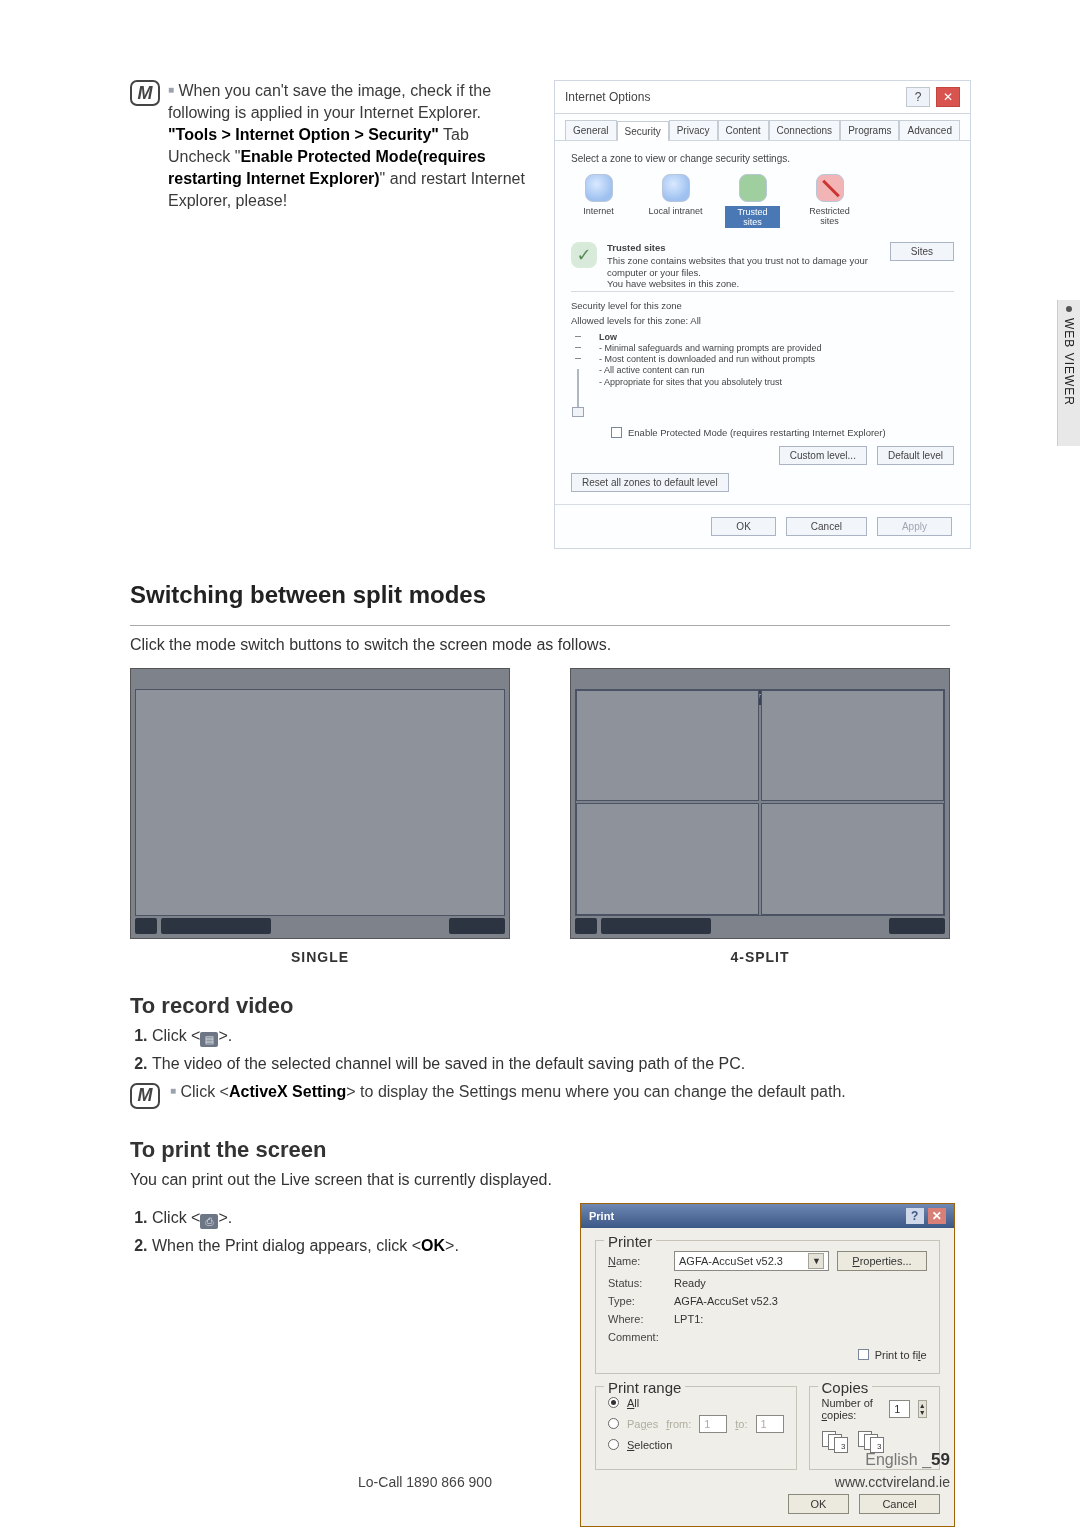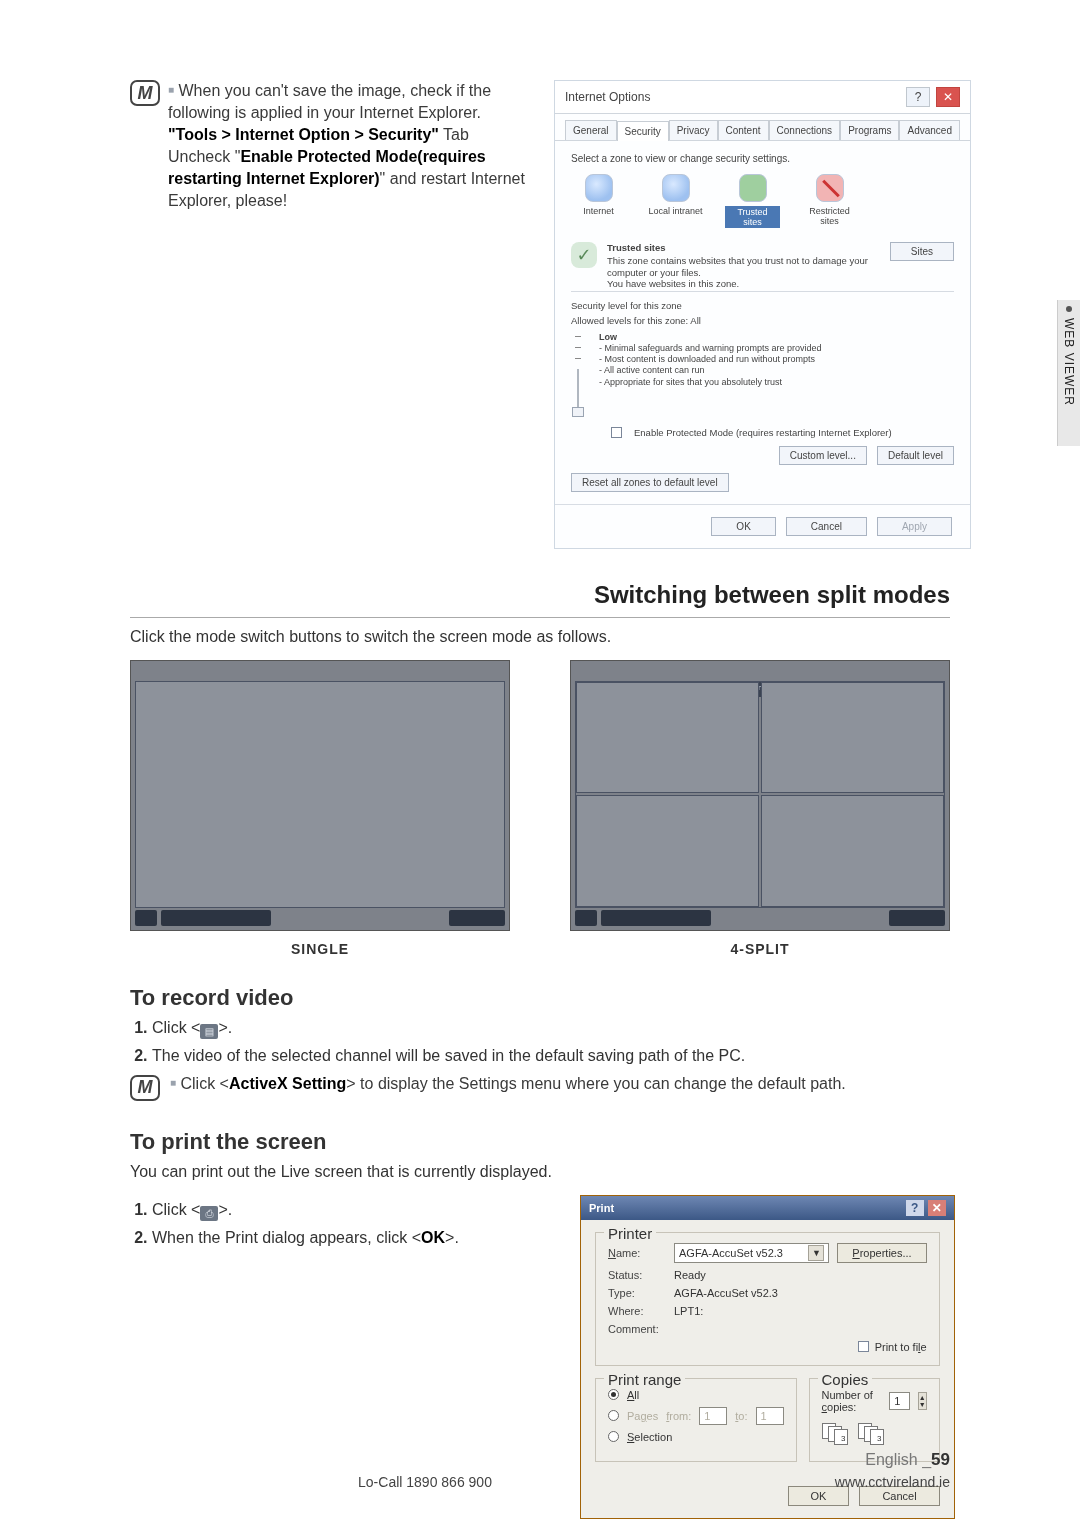"Enable Protected Mode (requires" .epm-row { gap: 12px -> 6px }
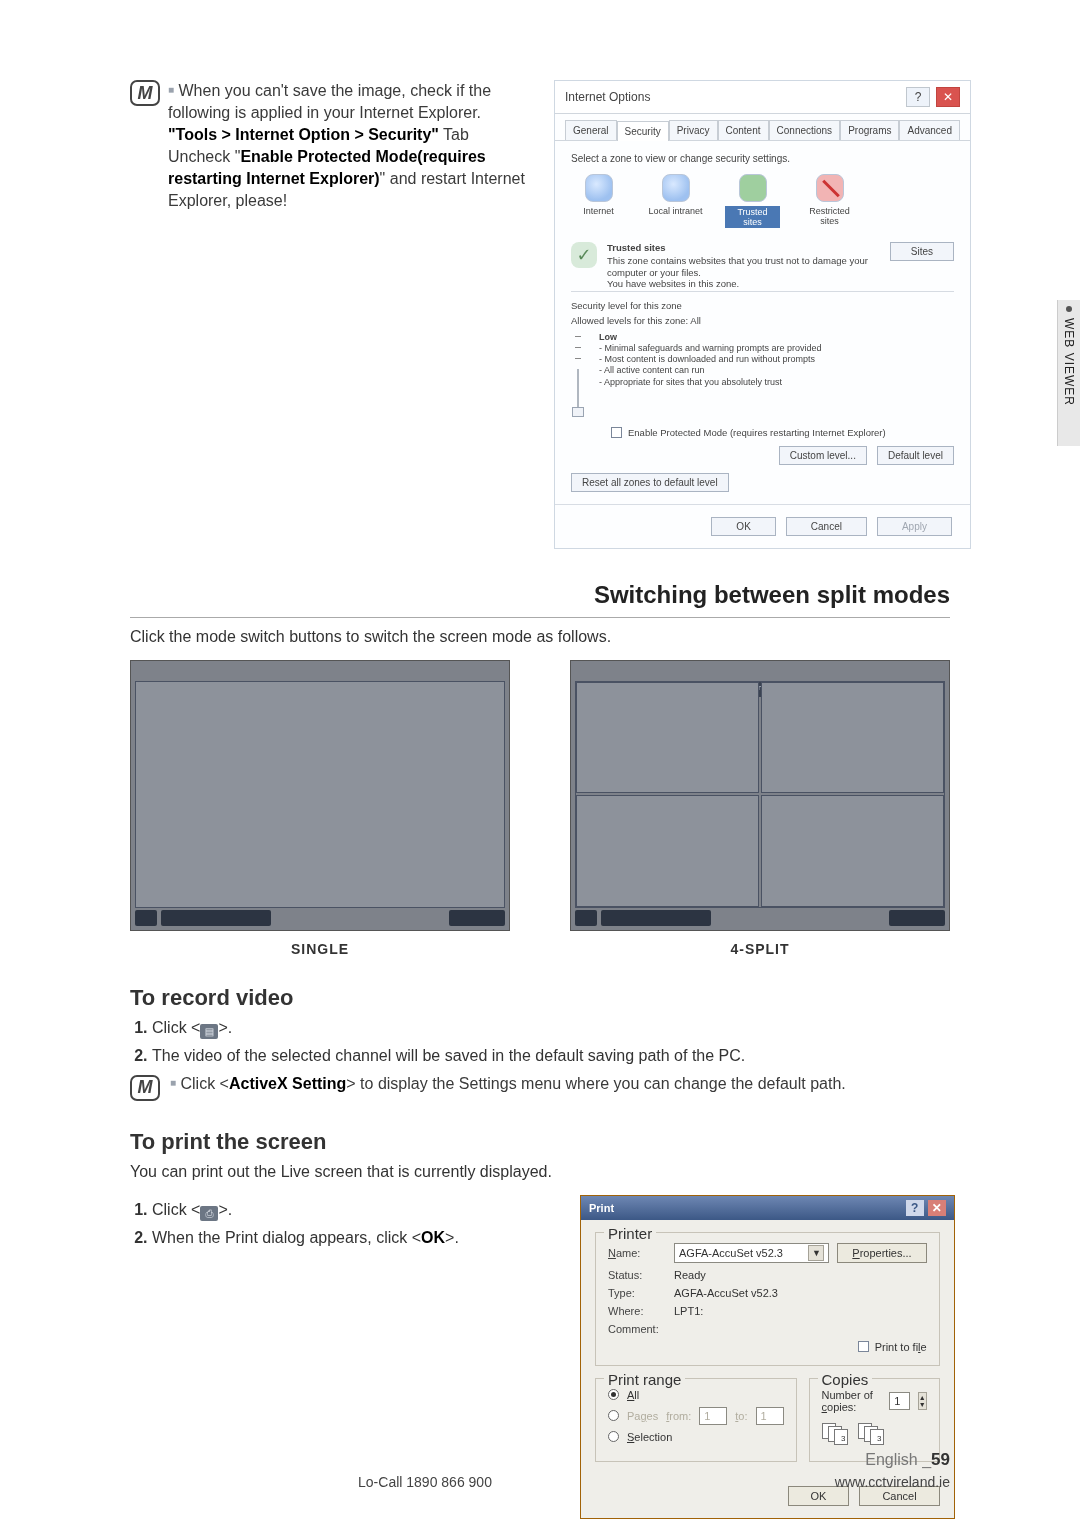"Switching between split modes" .h2 { padding-bottom: 8px -> 16px; text-align: right -> none }
